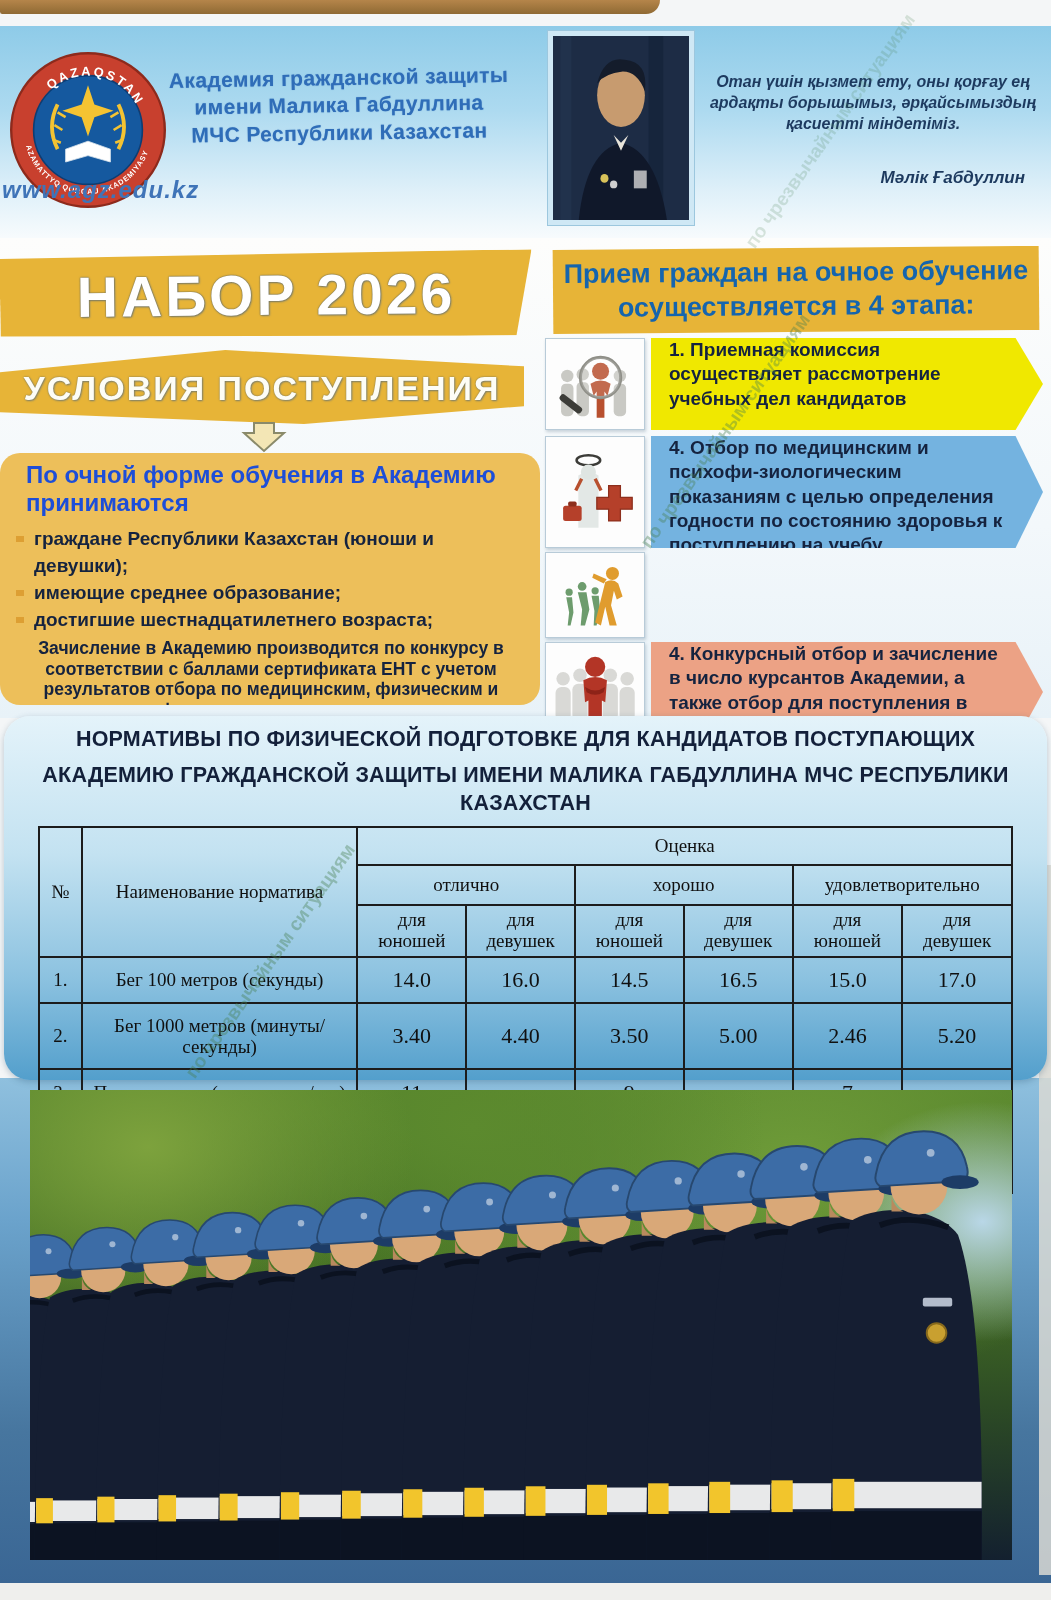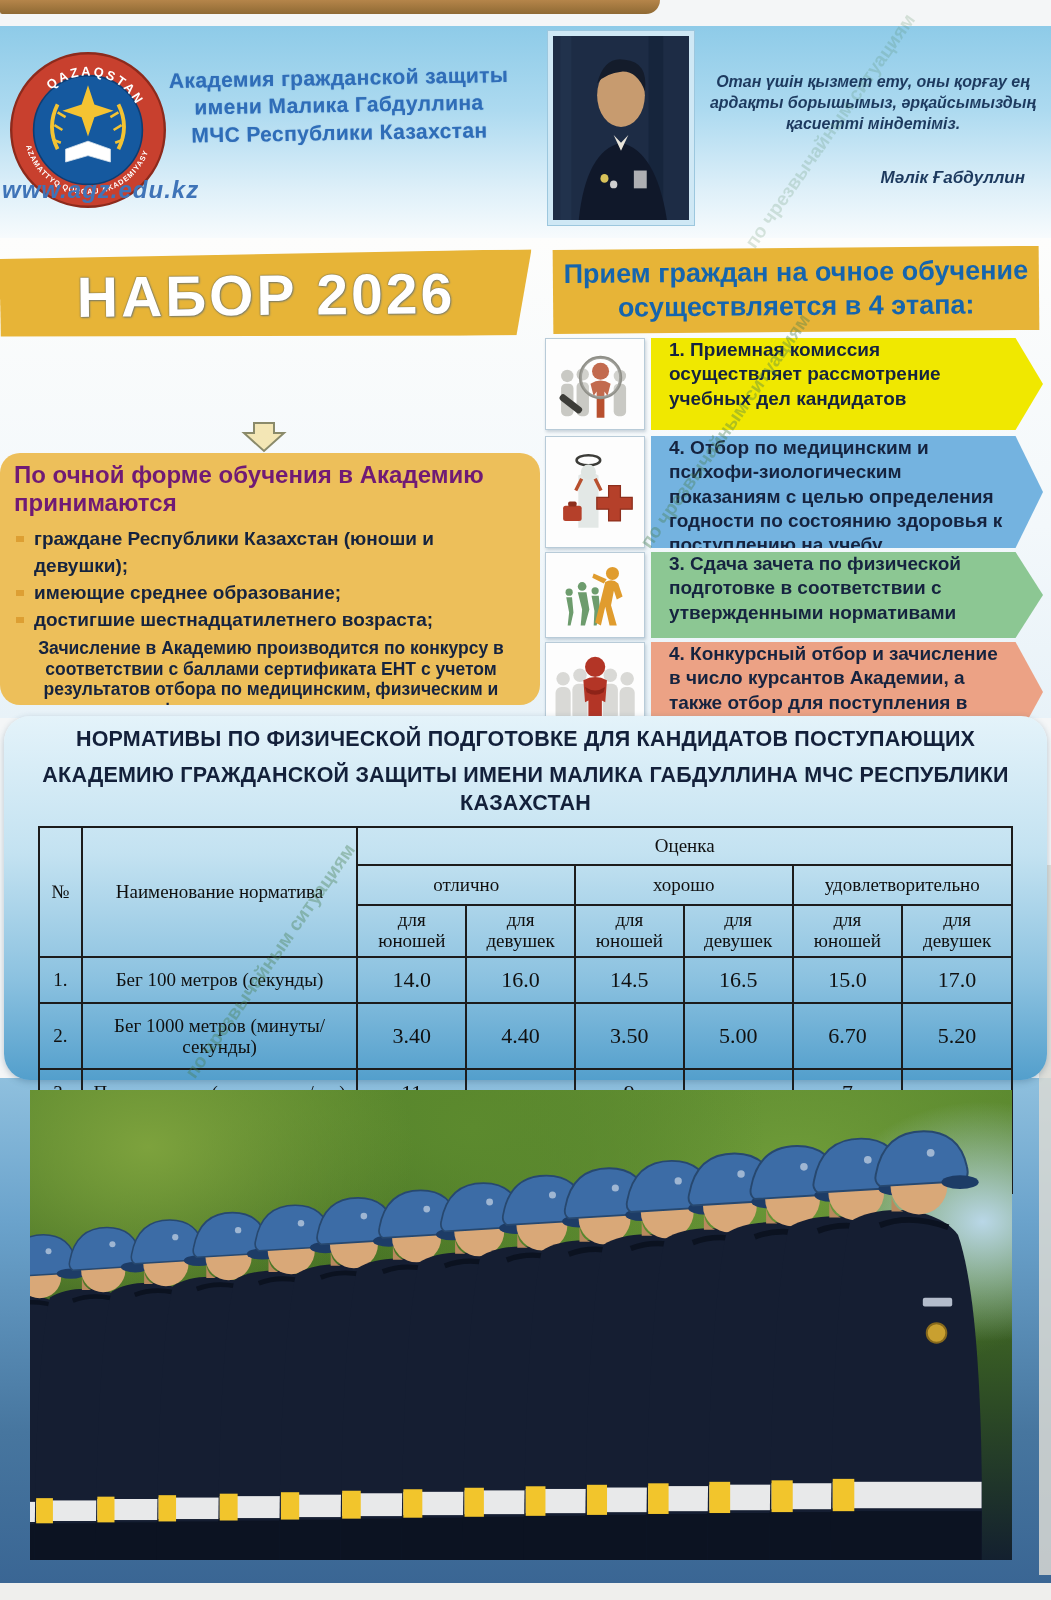"УСЛОВИЯ ПОСТУПЛЕНИЯ" div.banner-usl { html: none -> <div> <span>УСЛОВИЯ ПОСТУПЛЕНИЯ</span> </div> }
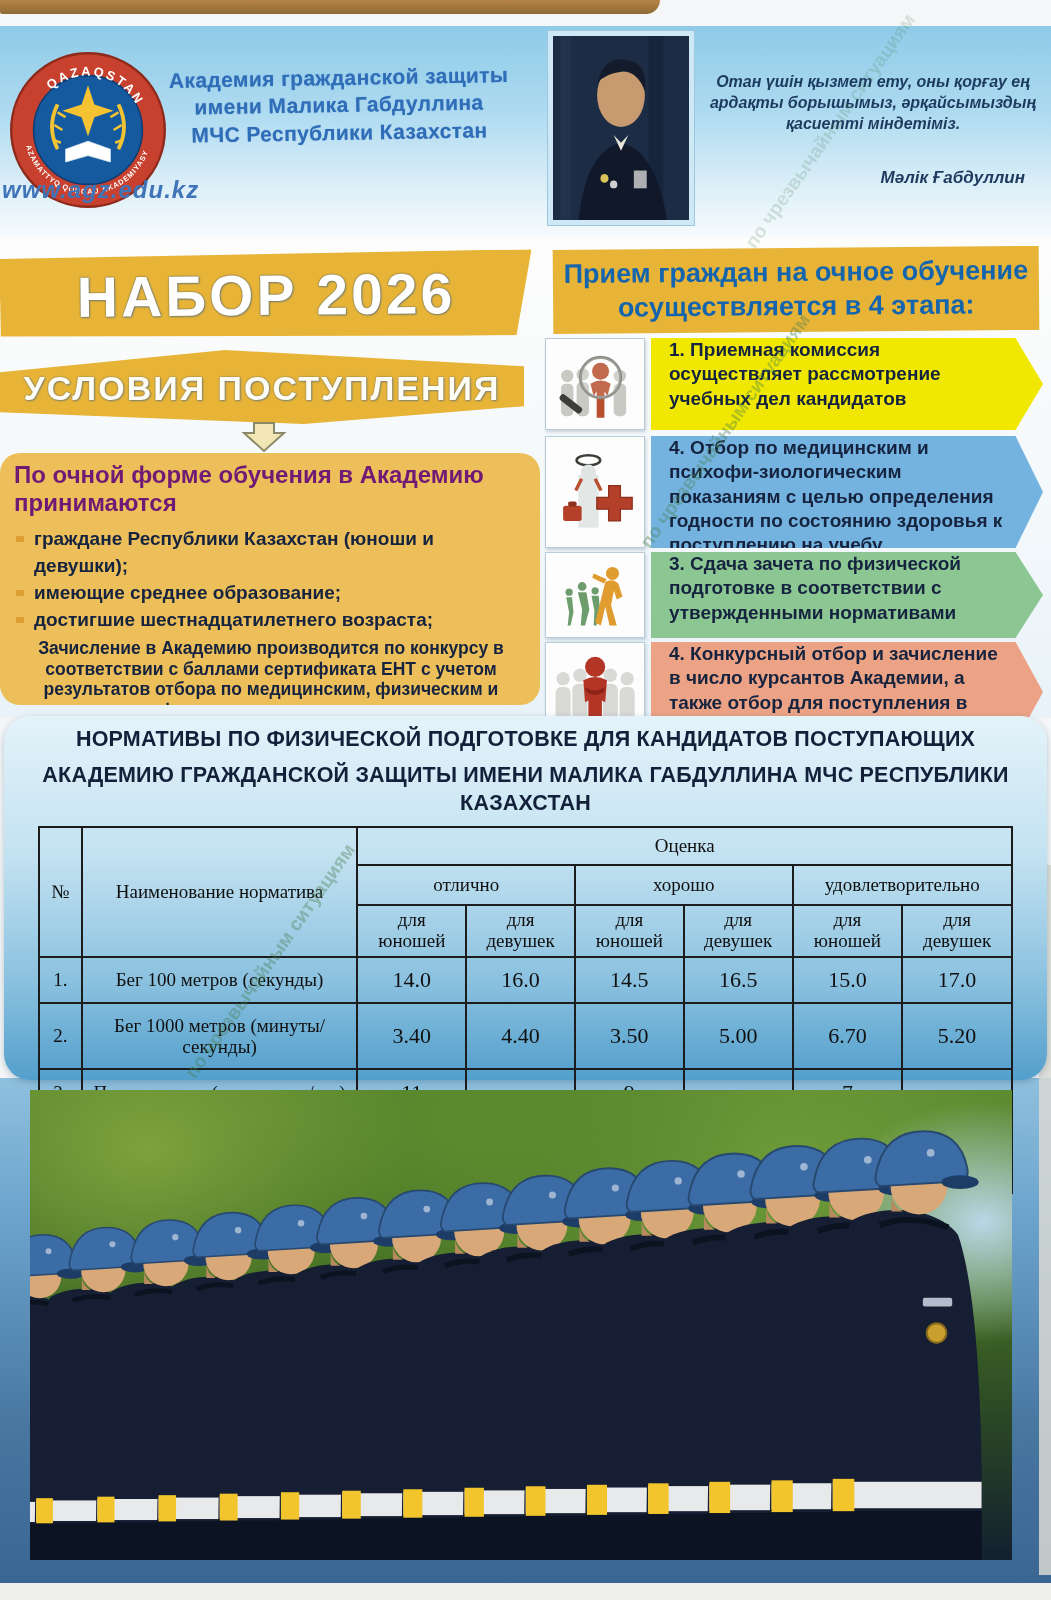"По очной форме обучения в" .cond-heading { color: #701a75 -> #1d4ed8; margin-left: none -> 12px }
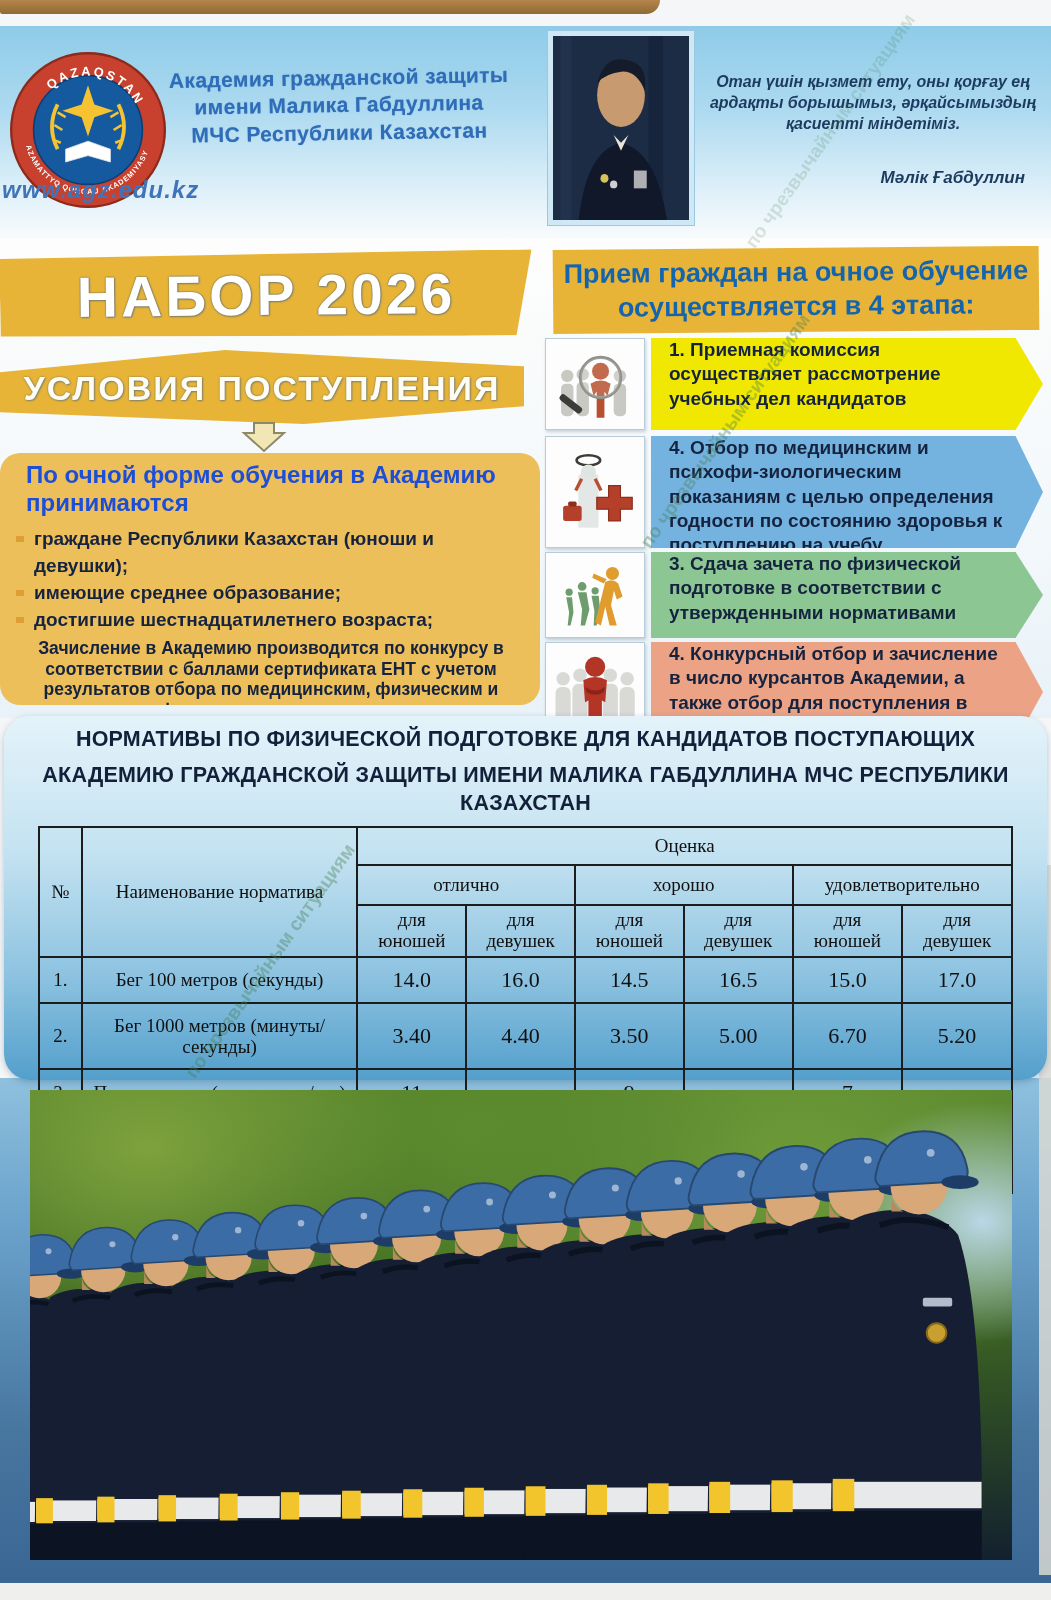"3. Сдача зачета по физической" div.step-arrow { html: <div> <span>3. Сдача зачета по физической подготовке в соответствии с утвержденными нормативами</span> </div> -> none }
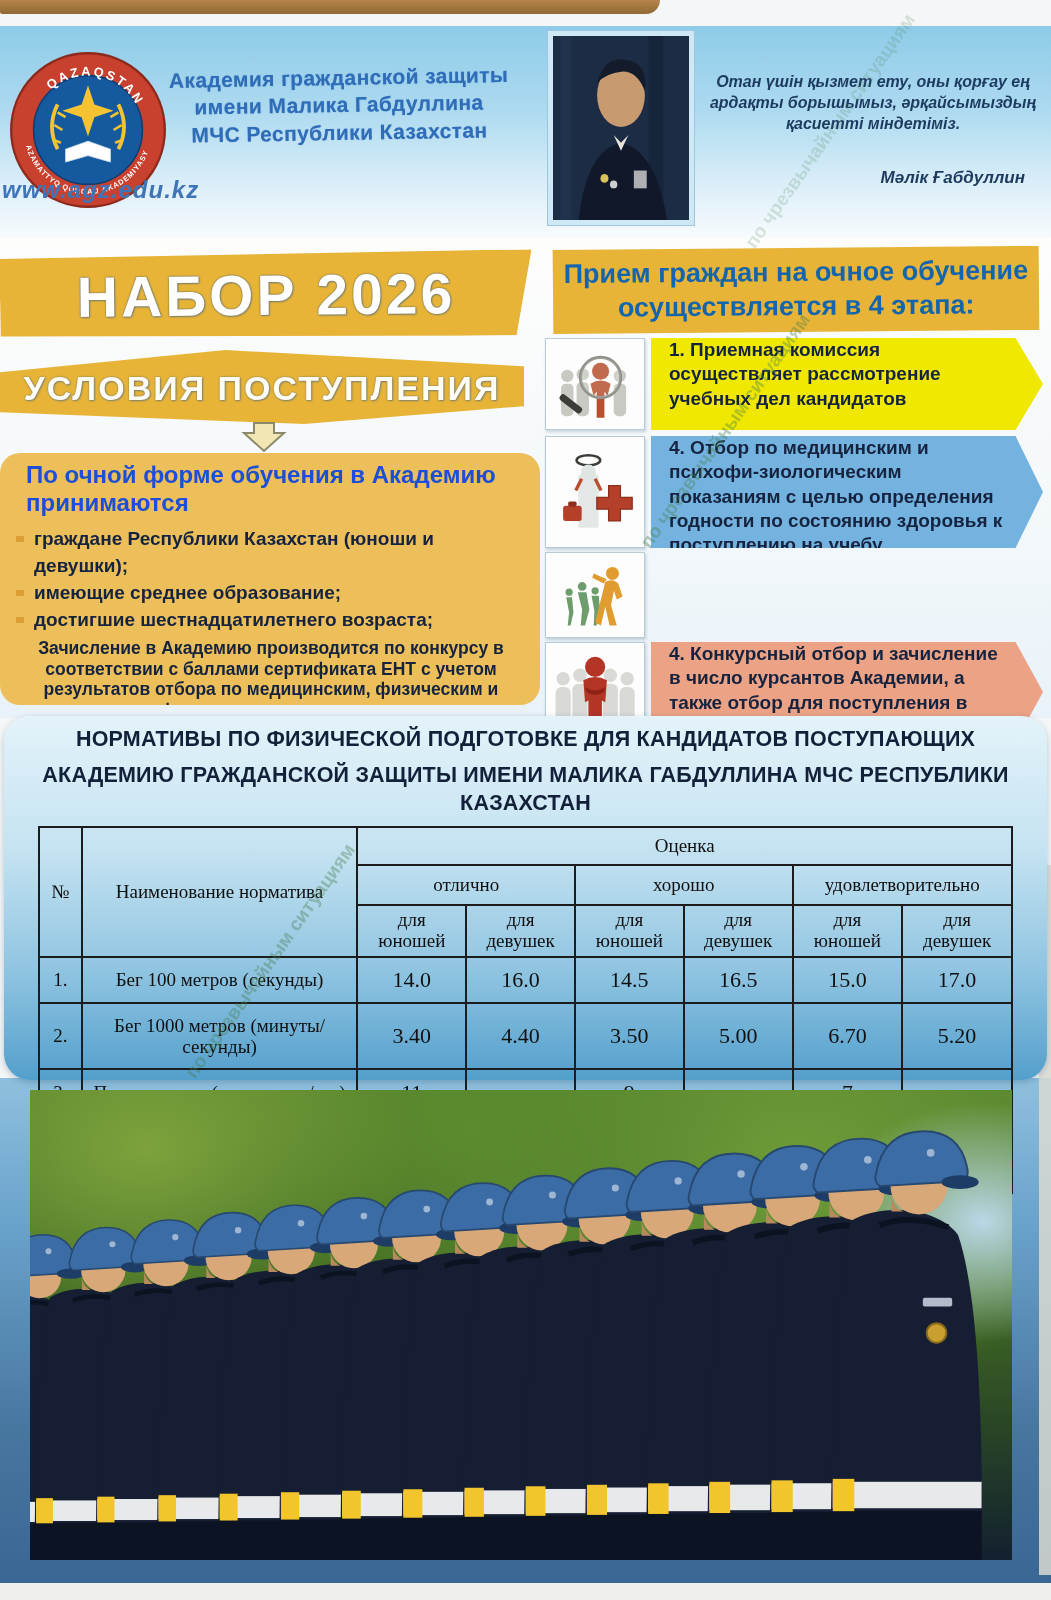"6.70" td.c-val { text: 6.70 -> 2.46 }
